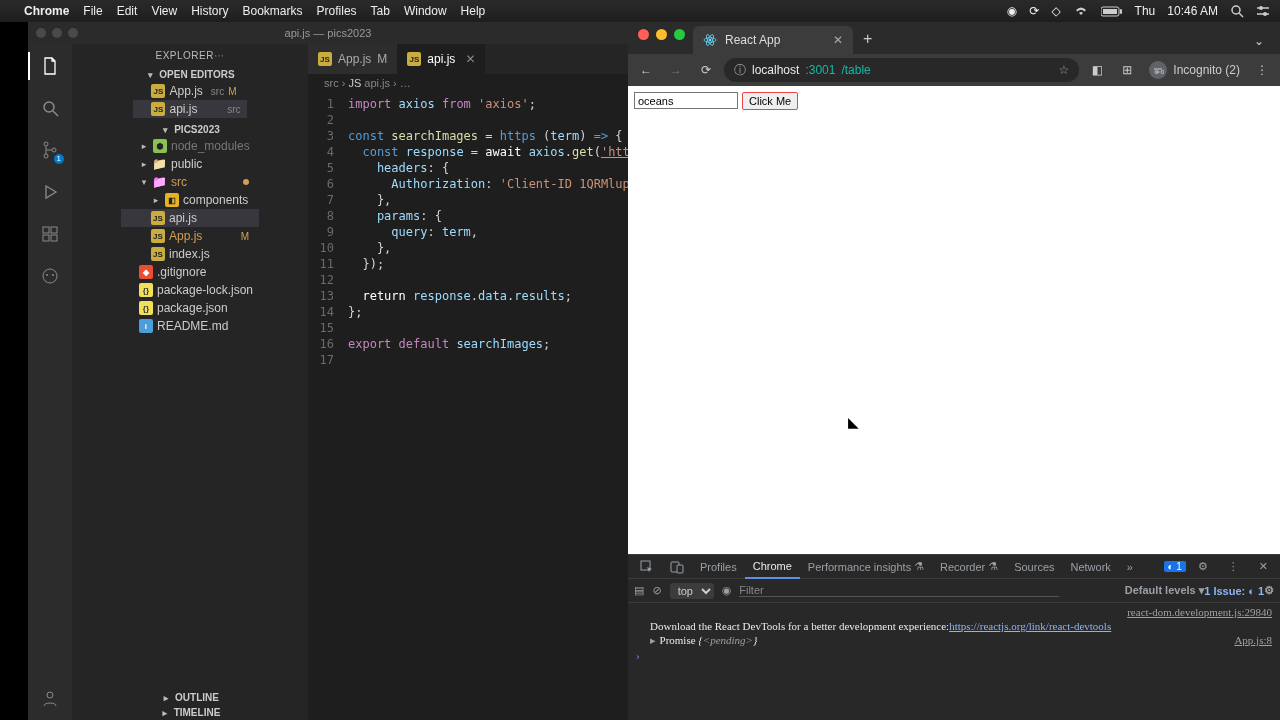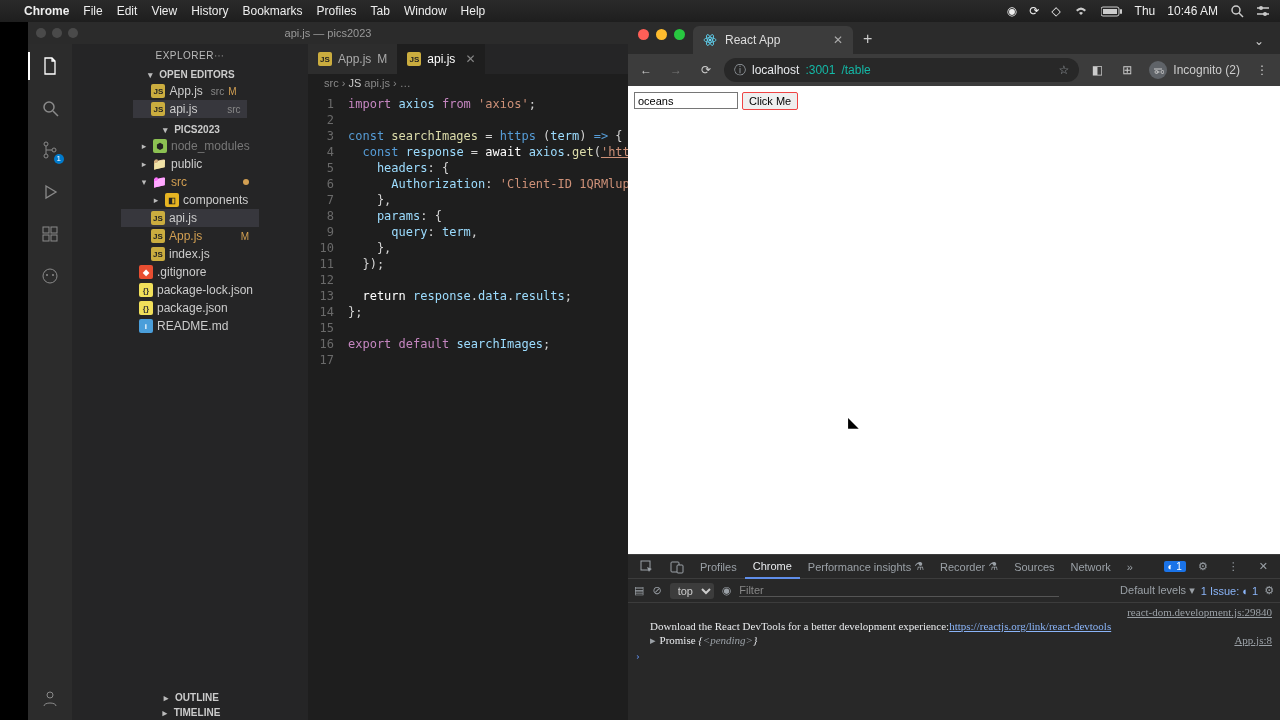"Default levels ▾" .dt-levels { font-weight: none -> bold; gap: 6px -> 0 }
